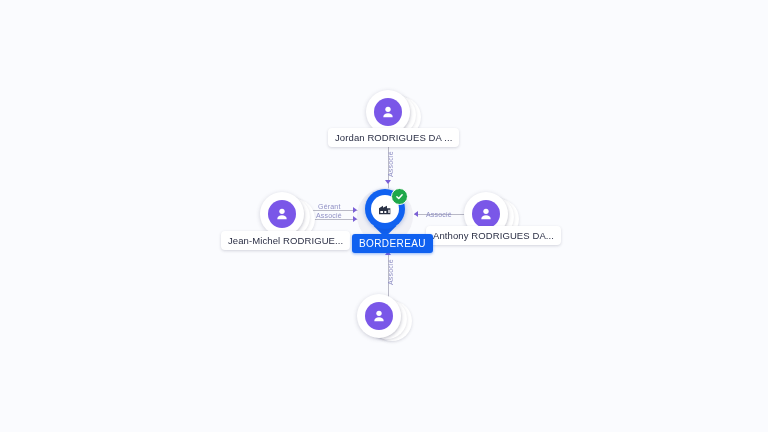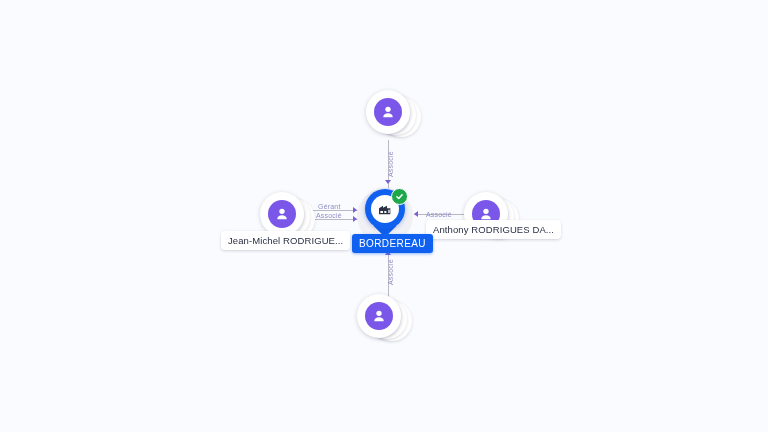"Jordan RODRIGUES DA ..." div.chip { html: none -> <div>Jordan RODRIGUES DA ...</div> }
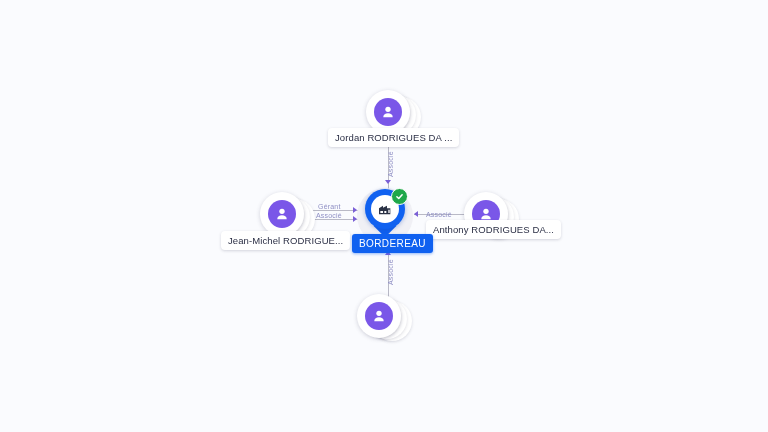"Anthony RODRIGUES DA..." div.chip { top: 220px -> 226px }
